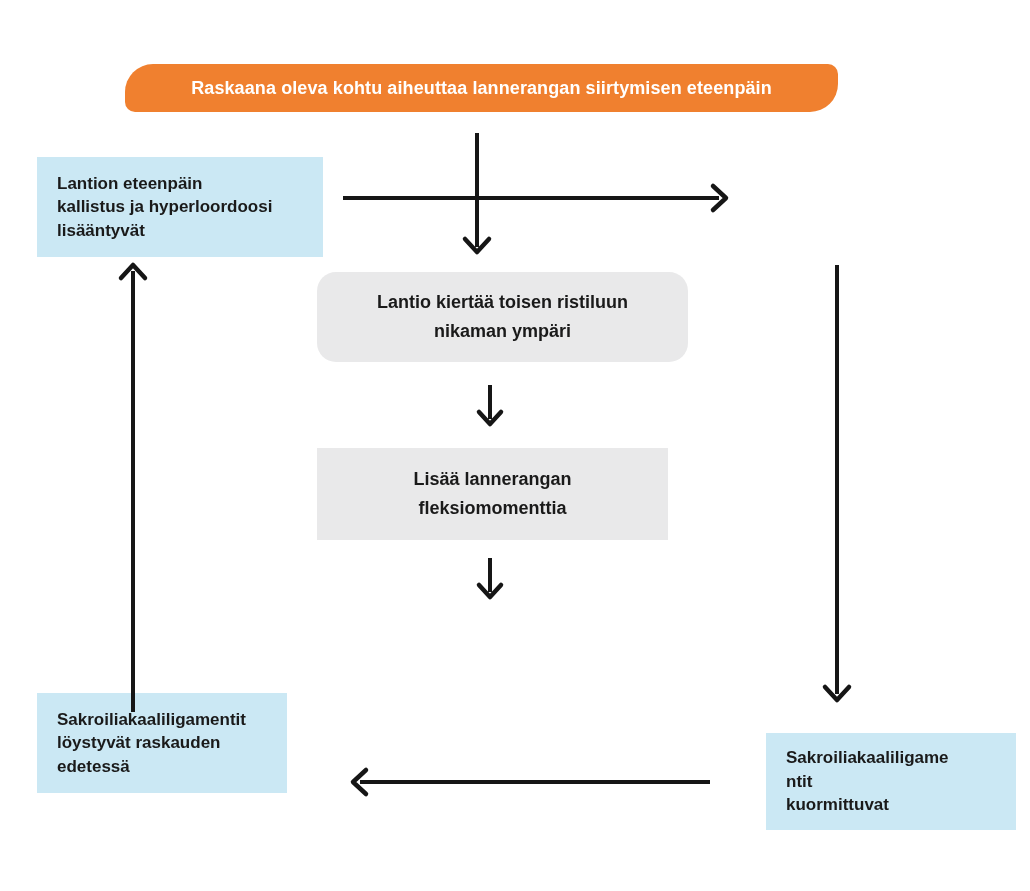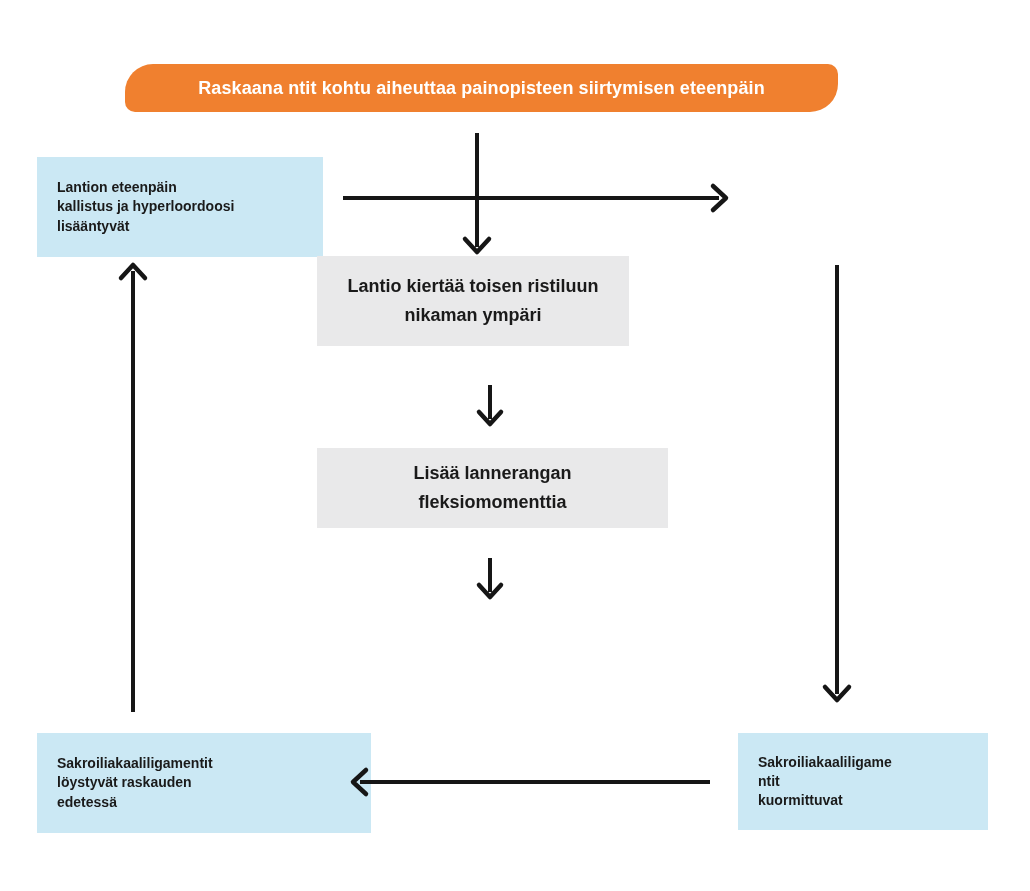"Raskaana ntit kohtu aiheuttaa" div.node { text: ntit kohtu aiheuttaa painopisteen -> oleva kohtu aiheuttaa lannerangan }
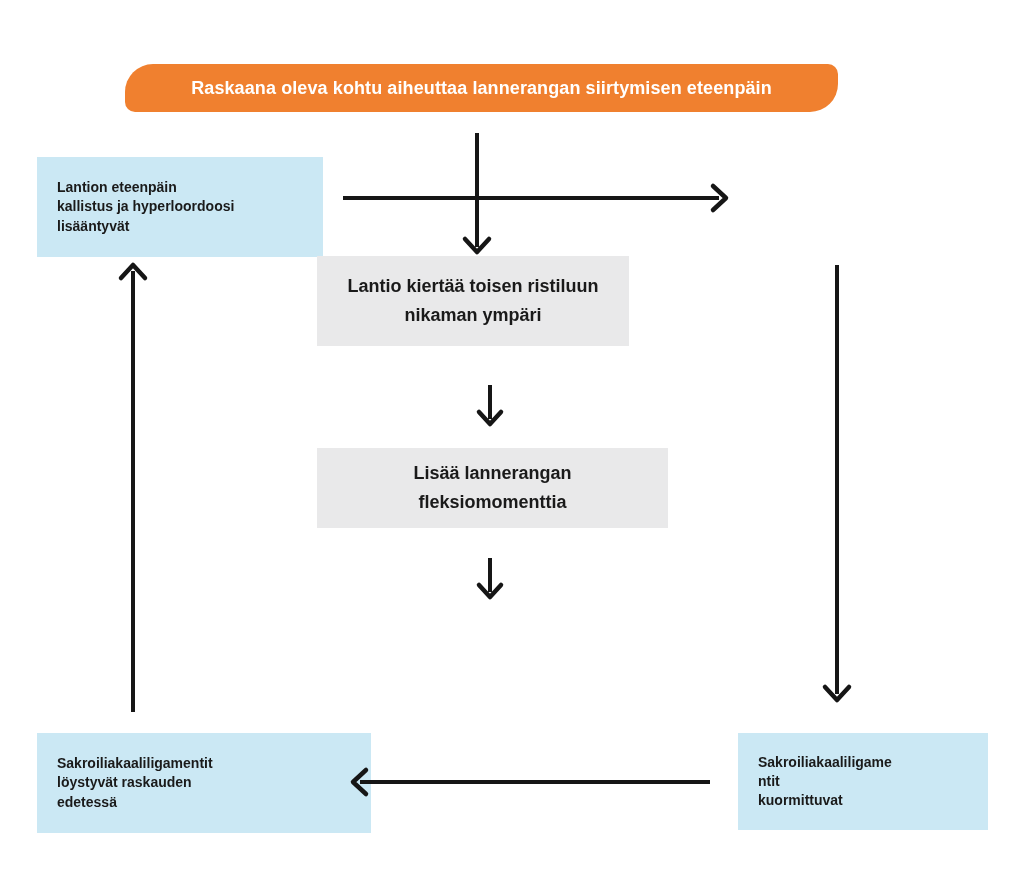"Lantion eteenpäin" .side { font-size: 14px -> 17px }
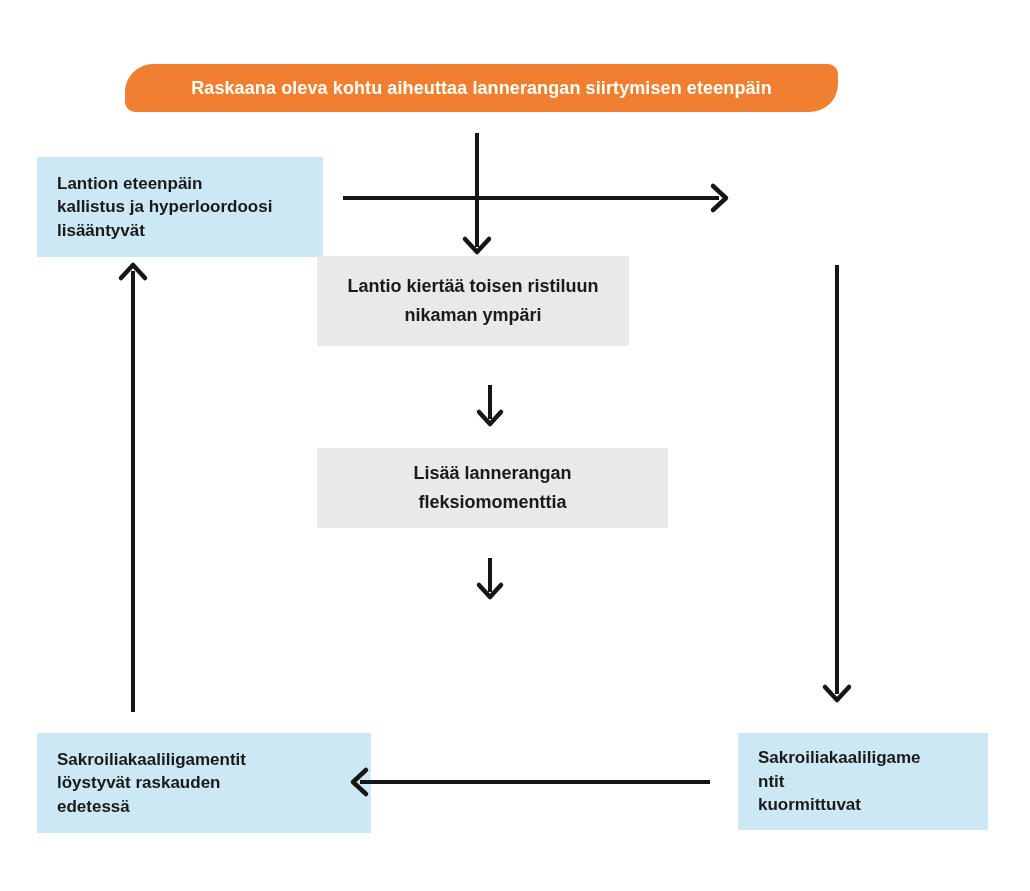"Lantio kiertää toisen ristiluun" .node-center-1 { border-radius: none -> 19px; top: 256px -> 272px; width: 312px -> 371px }
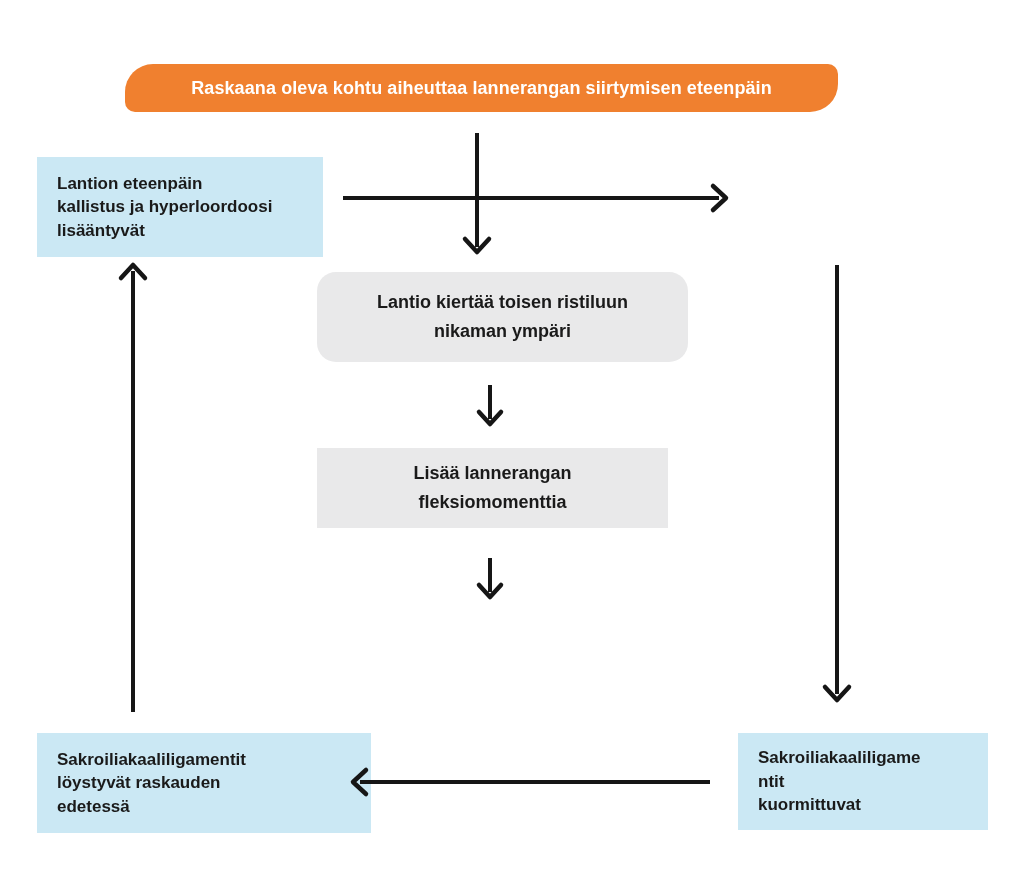"Lisää lannerangan" .node-center-2 { height: 80px -> 92px }
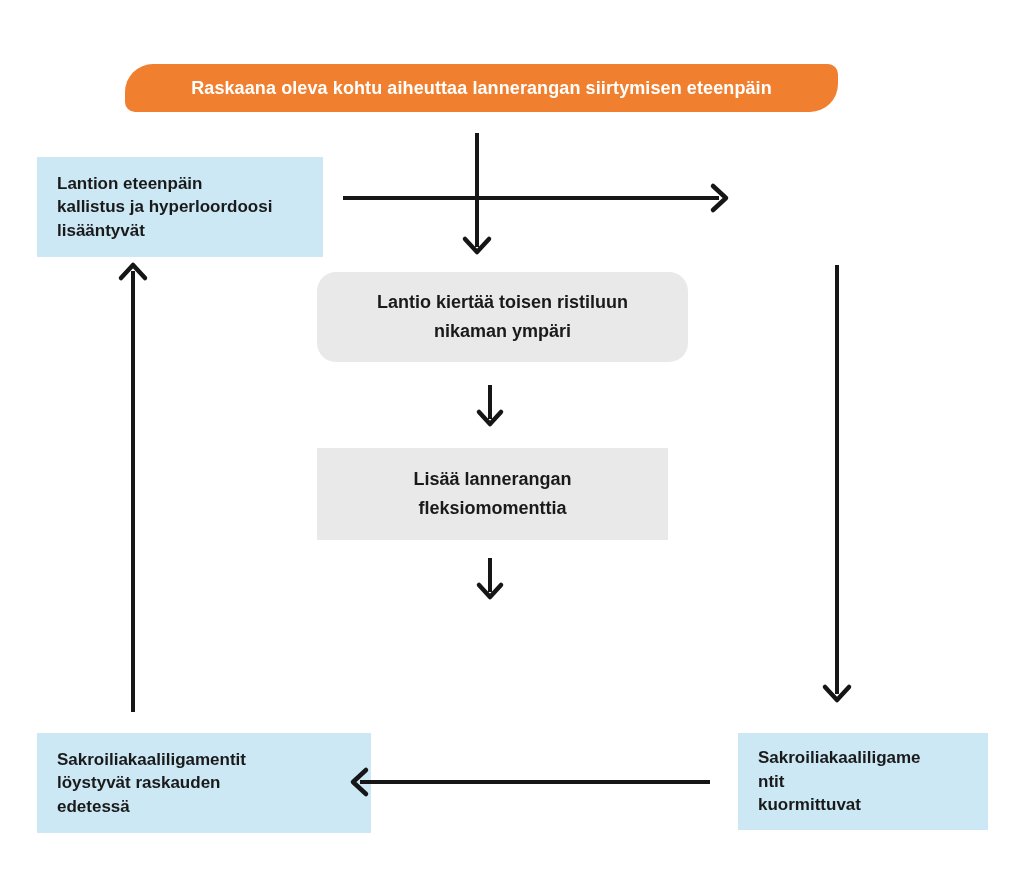"Sakroiliakaaliligamentit" .node-bottom-left { top: 733px -> 693px; width: 334px -> 250px }
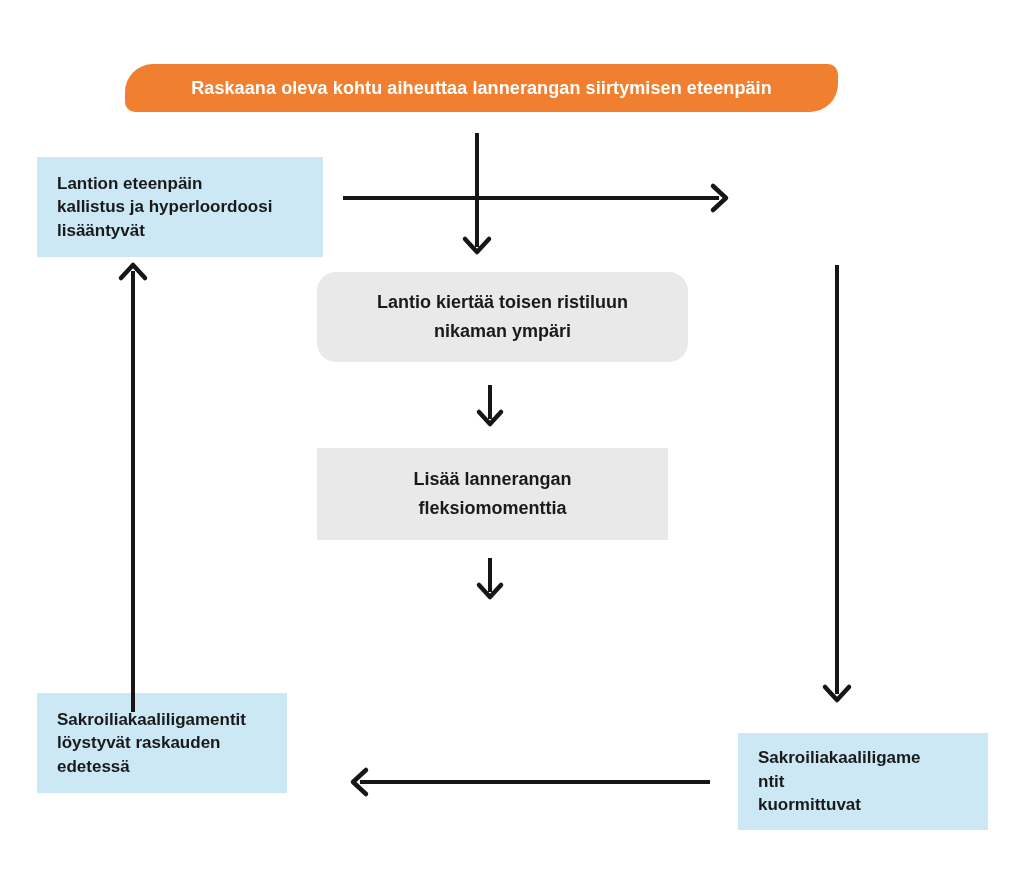"Sakroiliakaaliligame" .node-bottom-right { left: 738px -> 766px }
